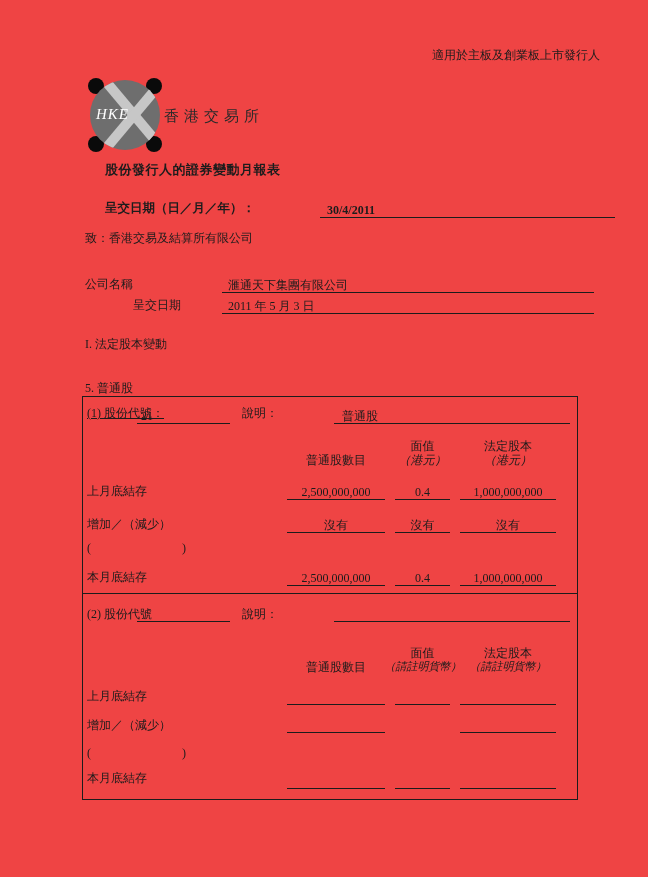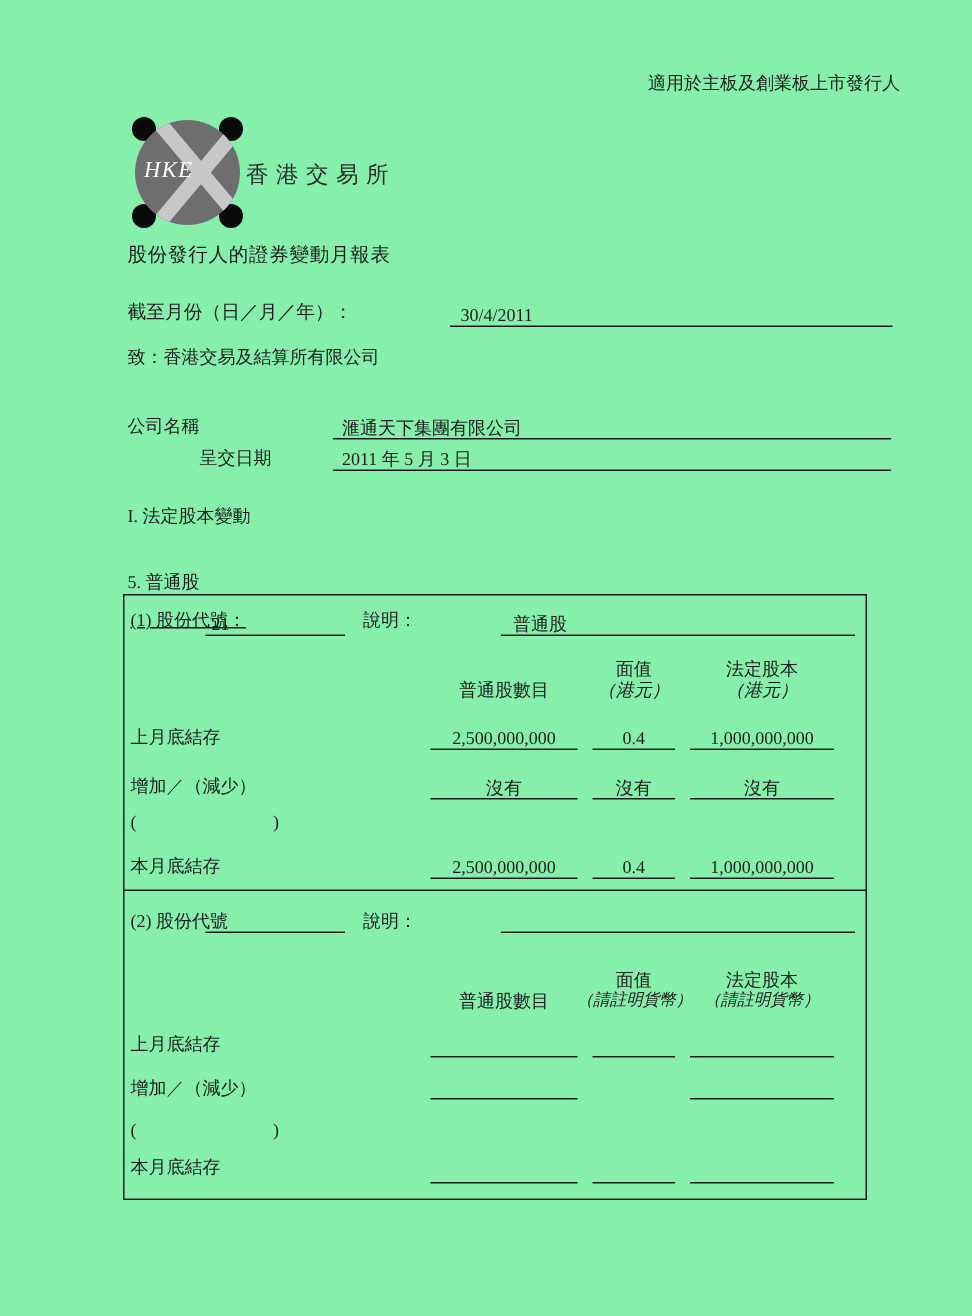"適用於主板及創業板上市發行人" .page { background: #86efac -> #ef4444 }
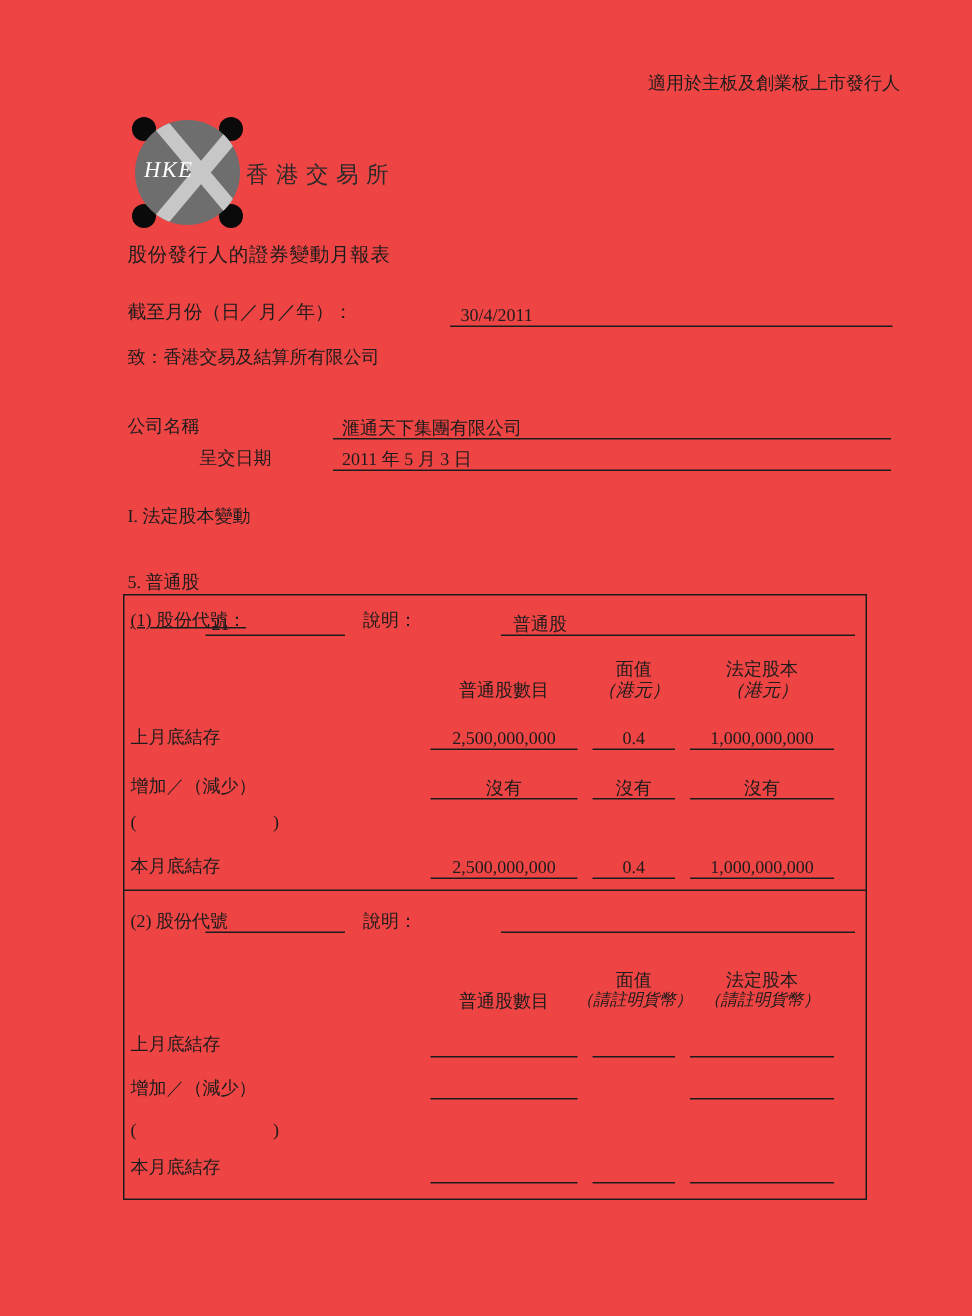"股份發行人的證券變動月報表" .bold { font-weight: normal -> bold; margin-left: none -> 20px }
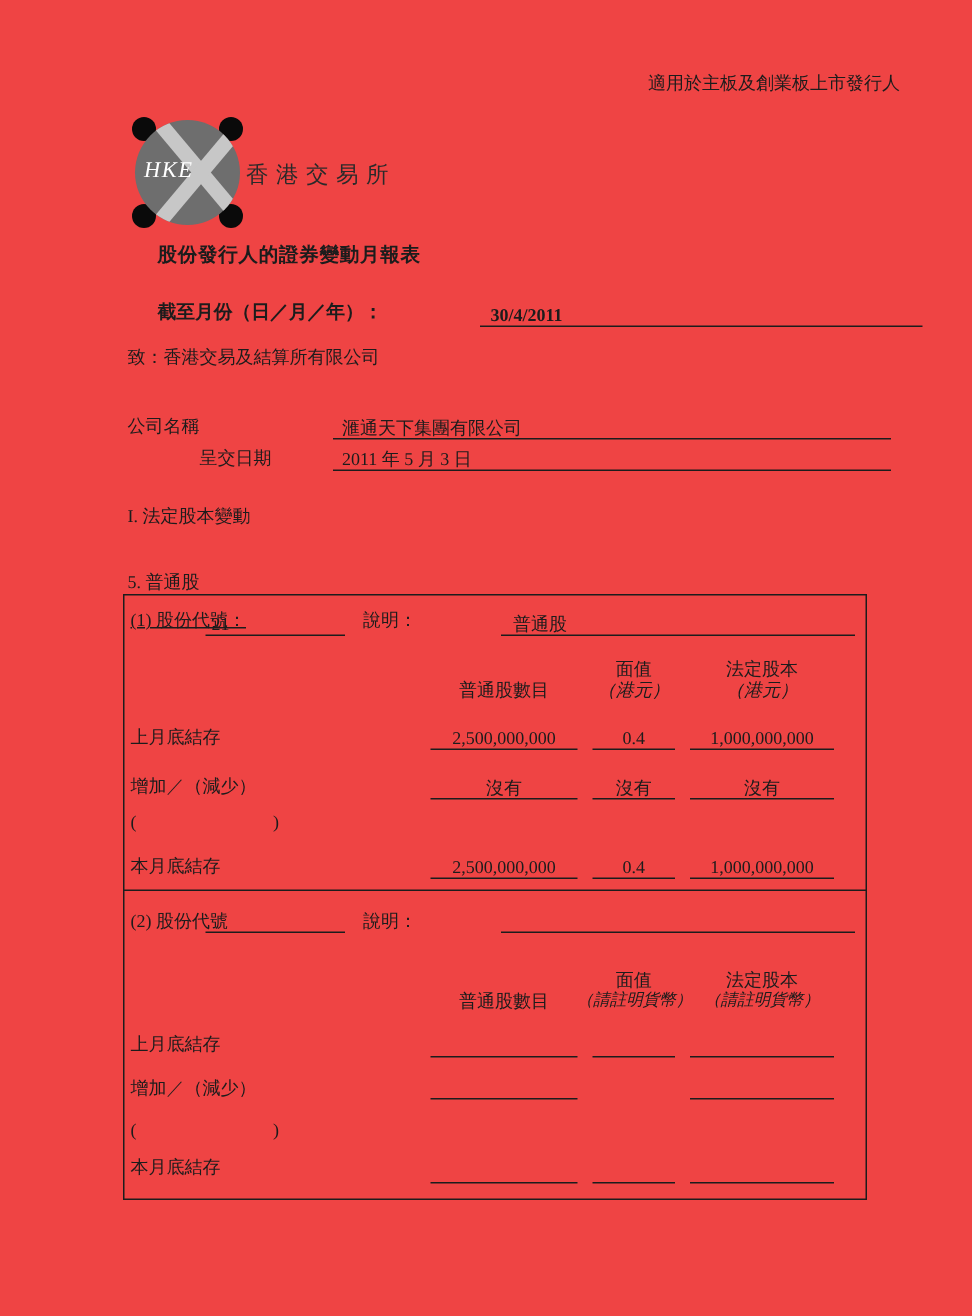"截至月份（日／月／年）：" div.abs { text: 截至月份 -> 呈交日期 }
